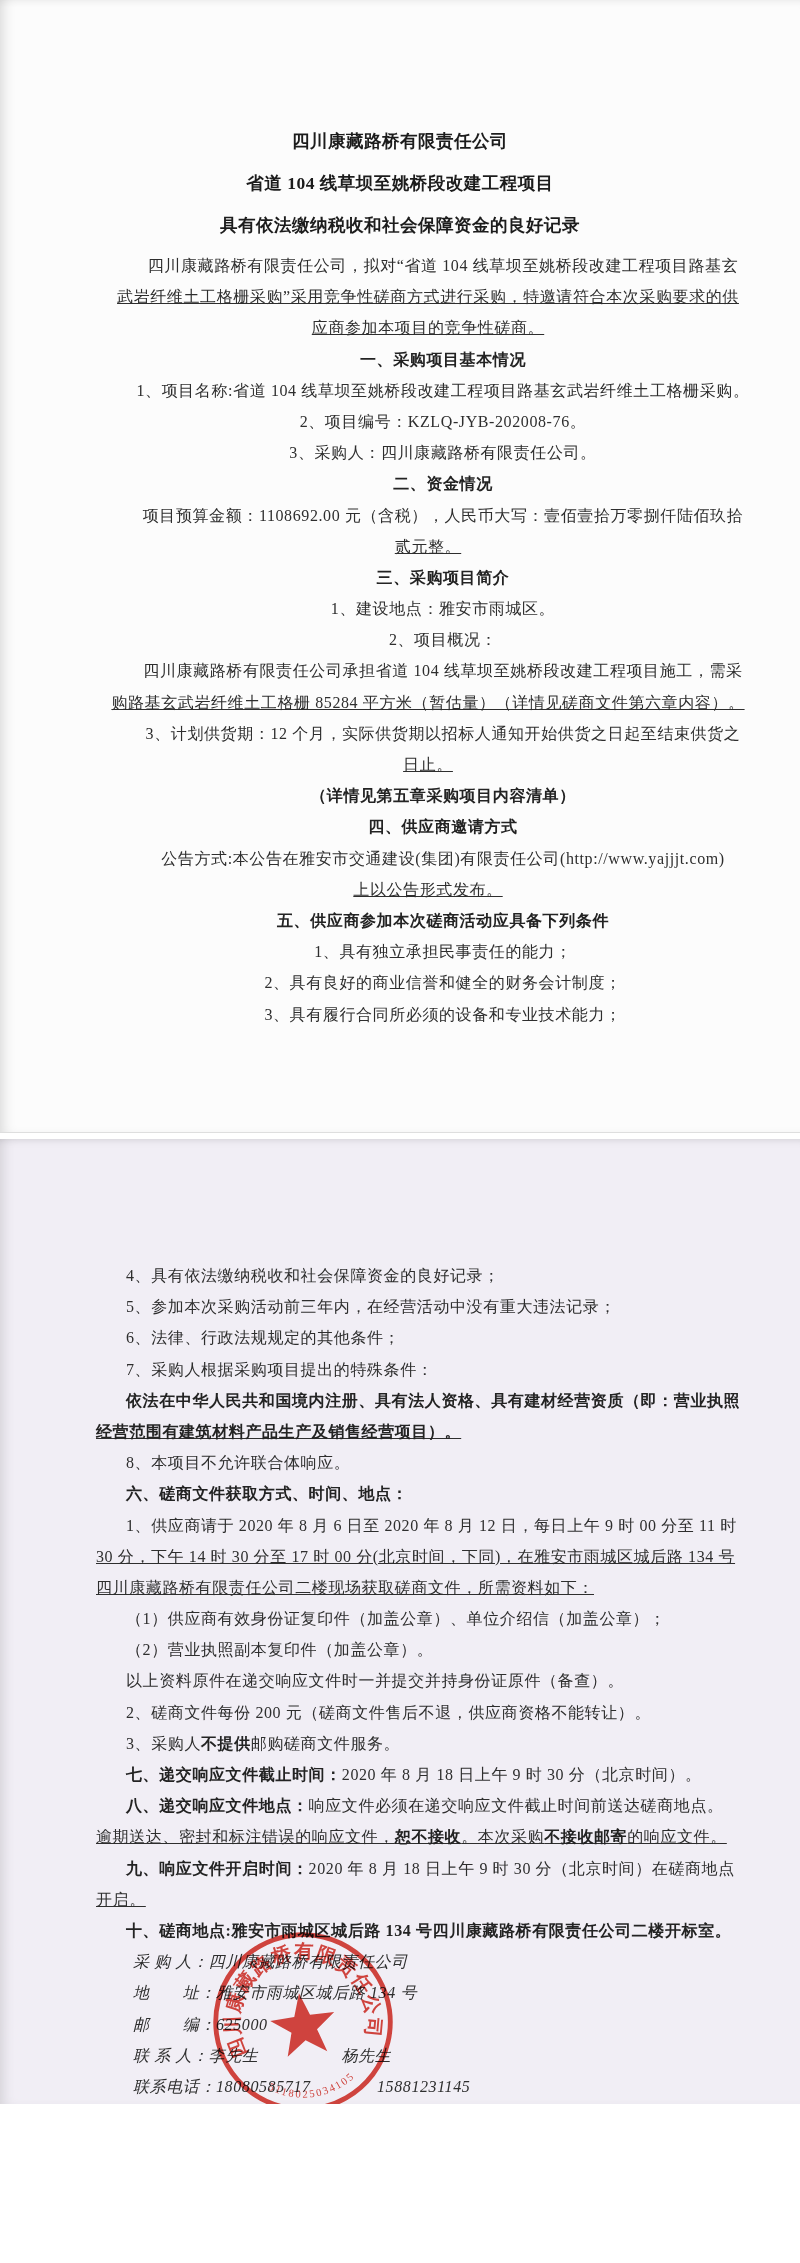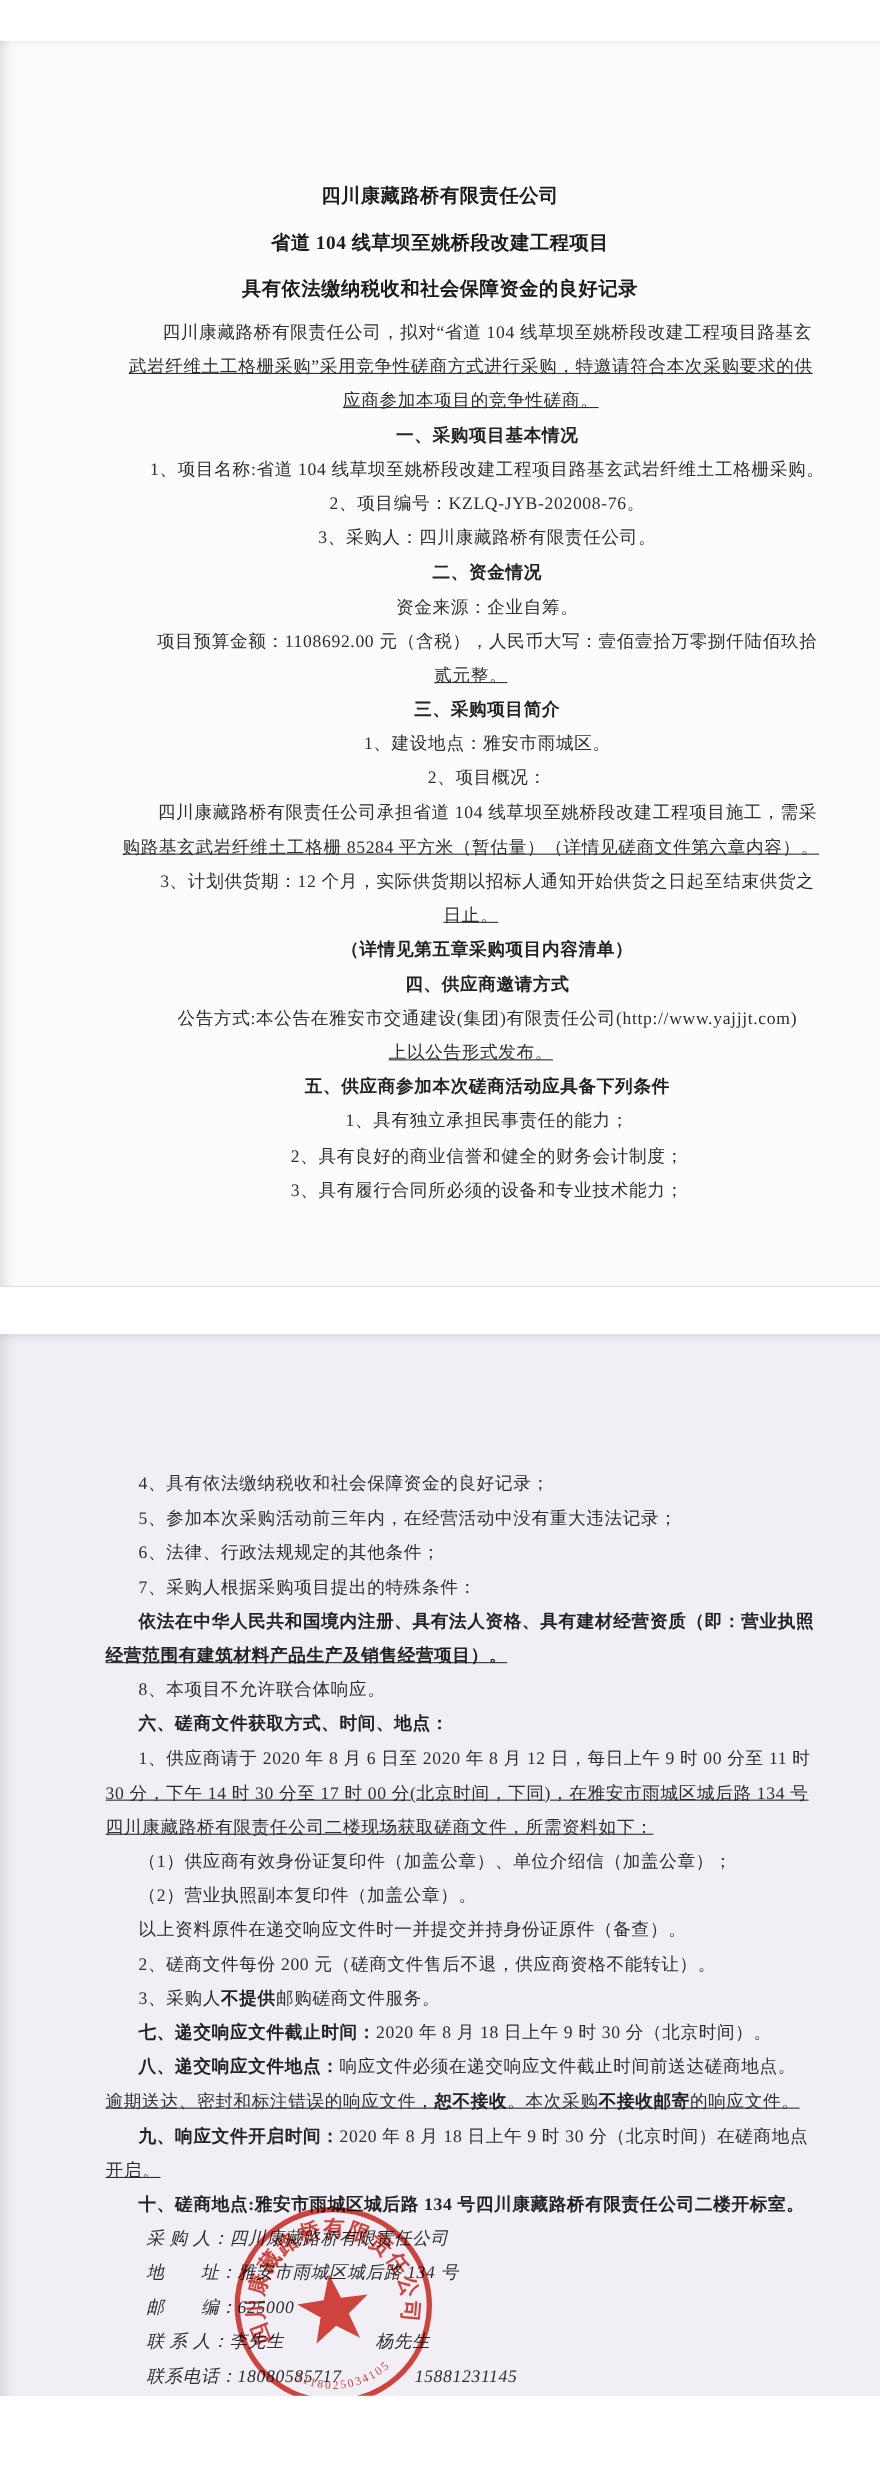"四川康藏路桥有限责任公司" .page { margin-top: 37px -> none }
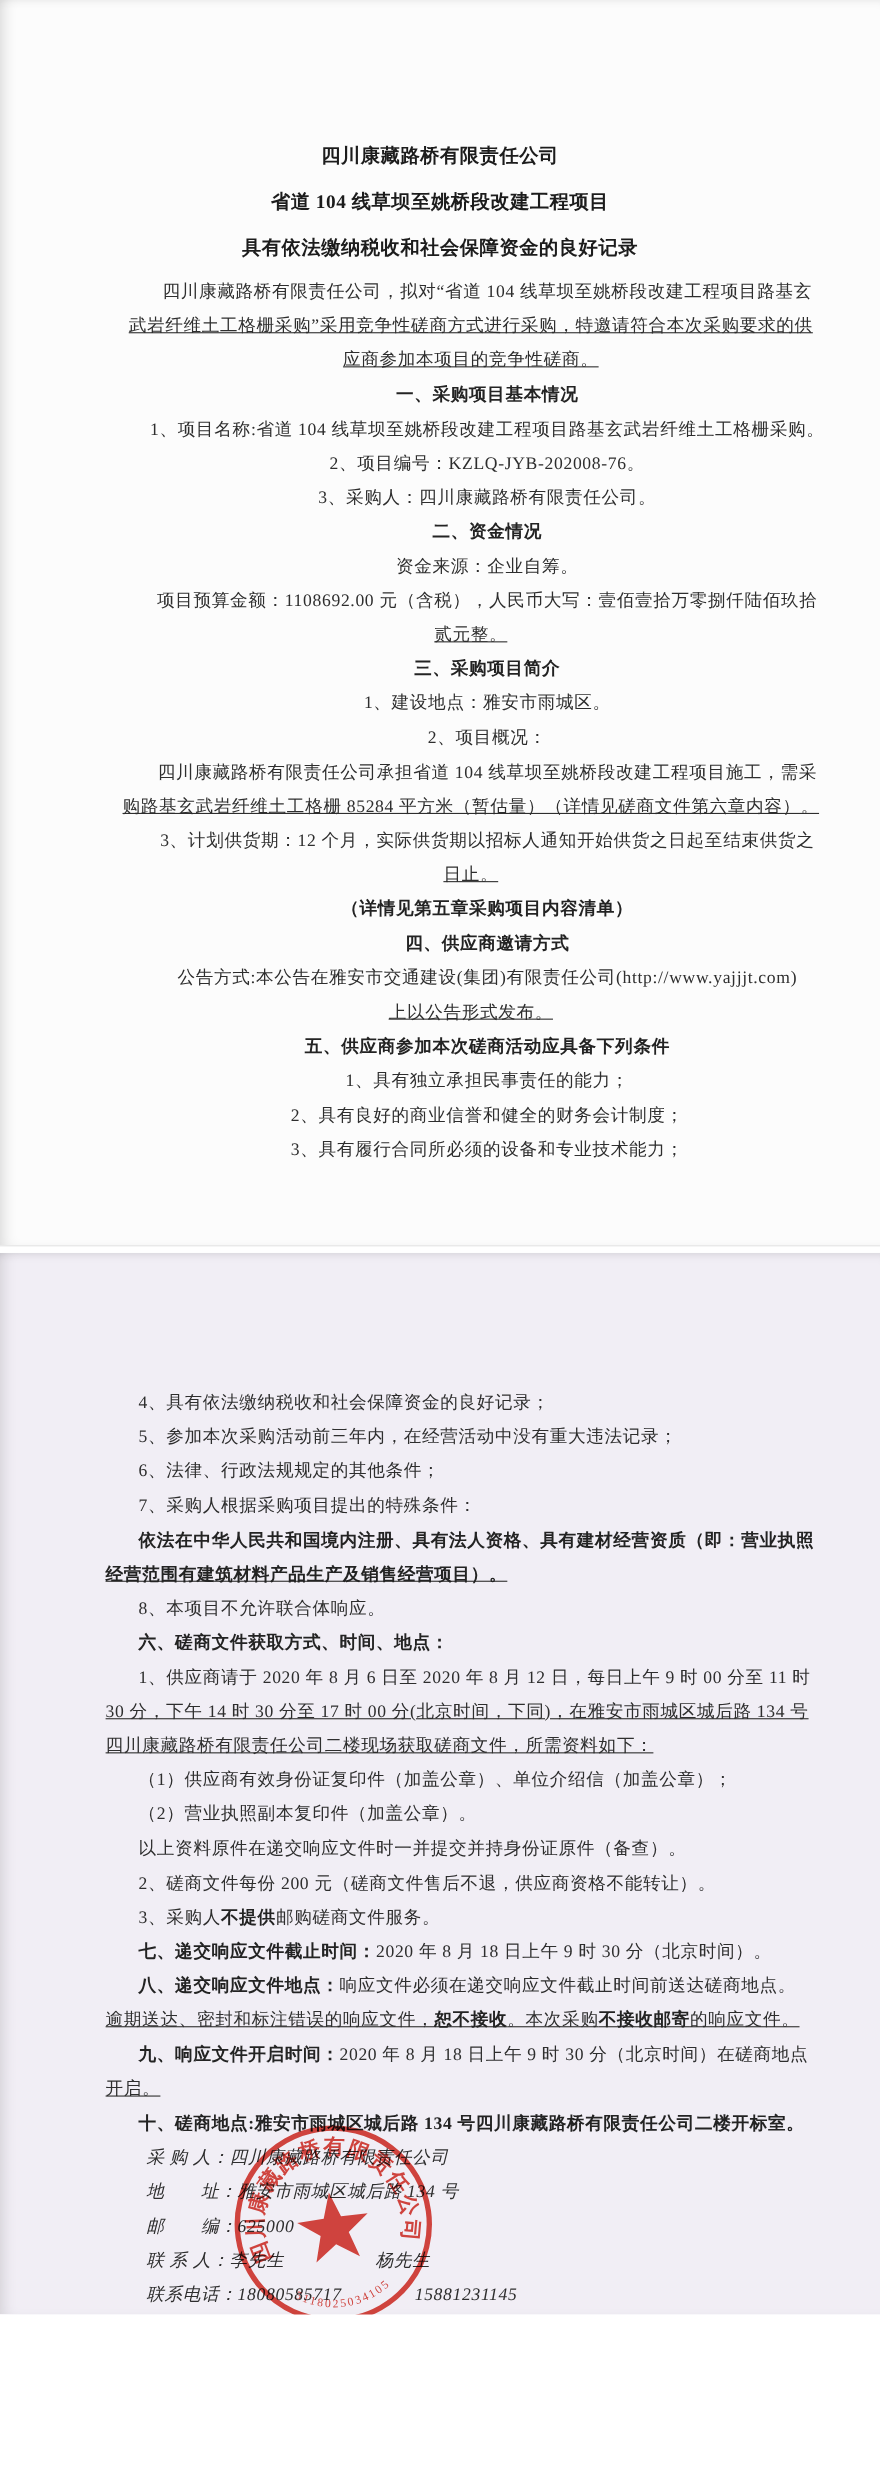"资金来源：企业自筹。" div.line { html: <div><span>资金来源：企业自筹。</span></div> -> none }
